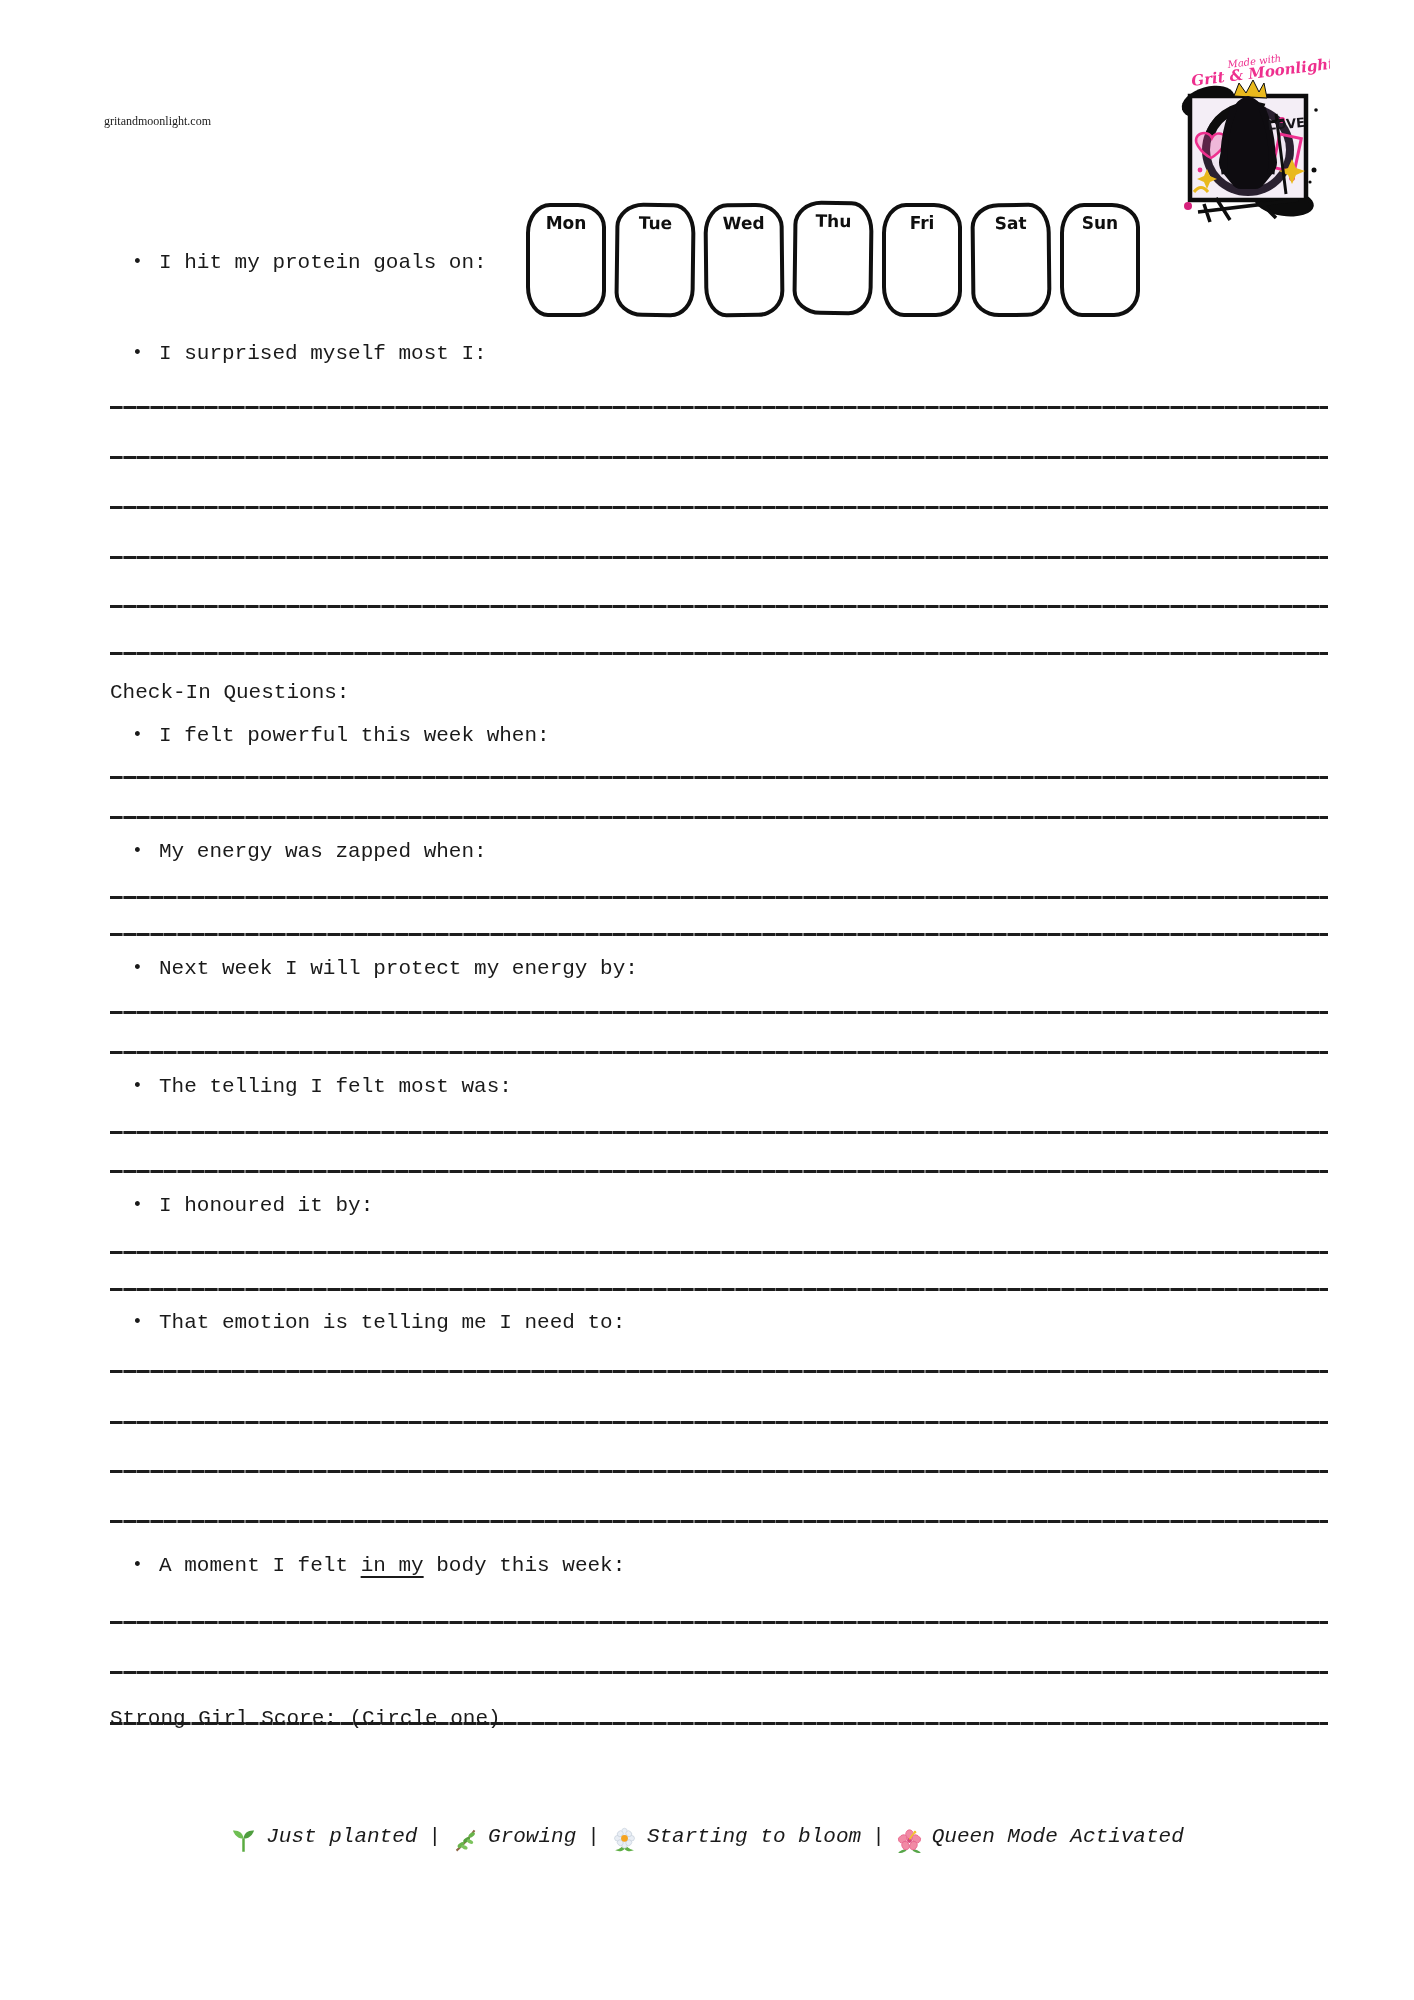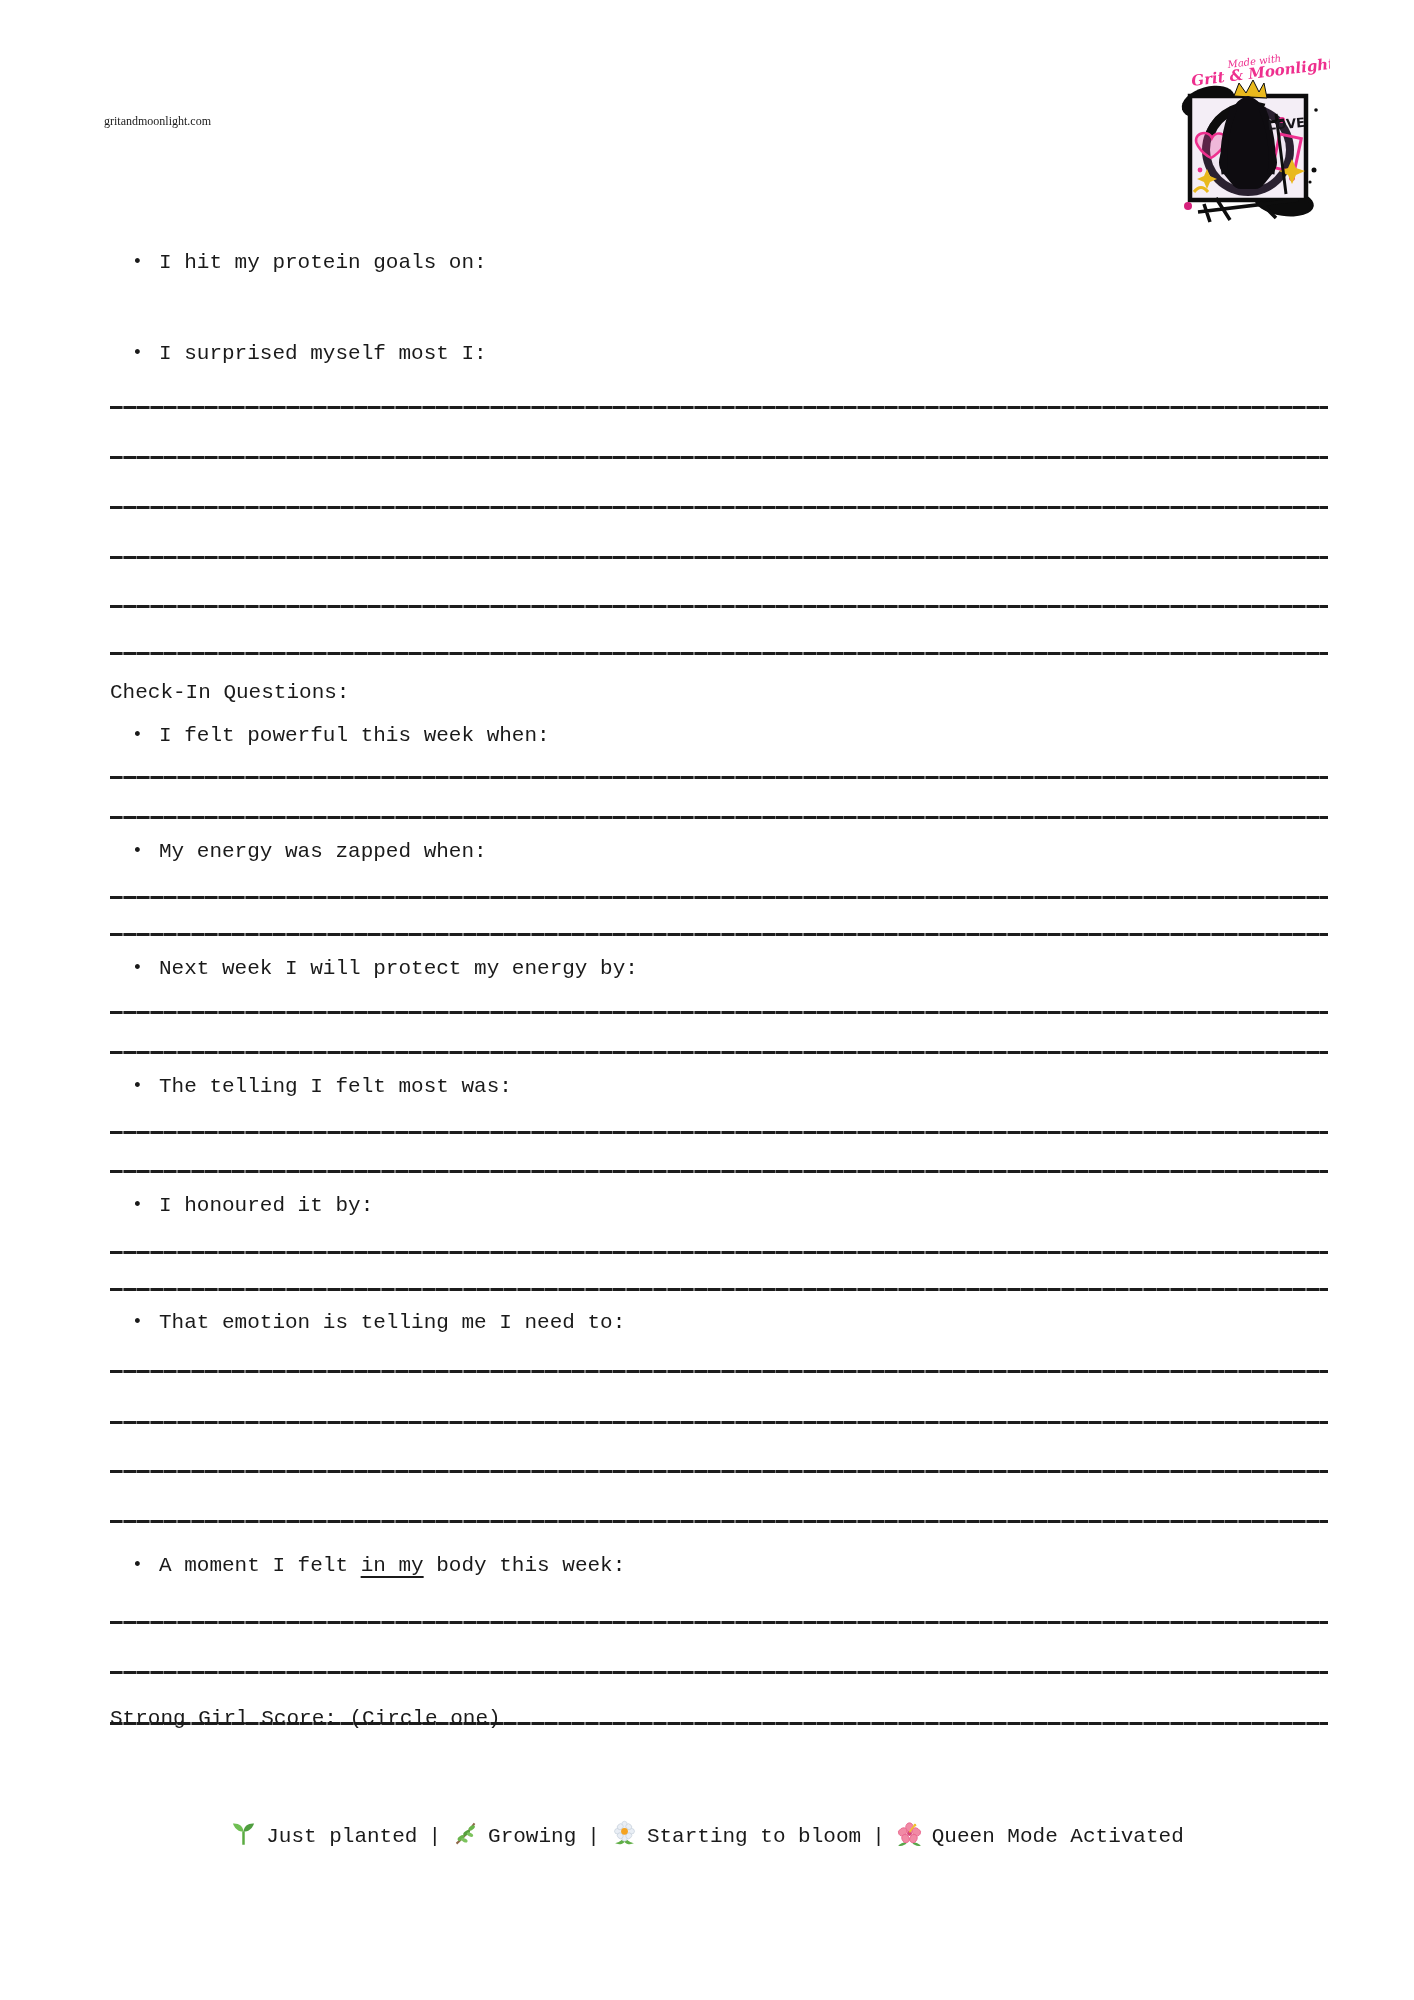"Mon" div.days { html: none -> <div> <div><span>Mon</span></div> <div><span>Tue</span></div> <div><span>Wed</span></div> <div><span>Thu</span></div> <div><span>Fri</span></div> <div><span>Sat</span></div> <div><span>Sun</span></div> </div> }
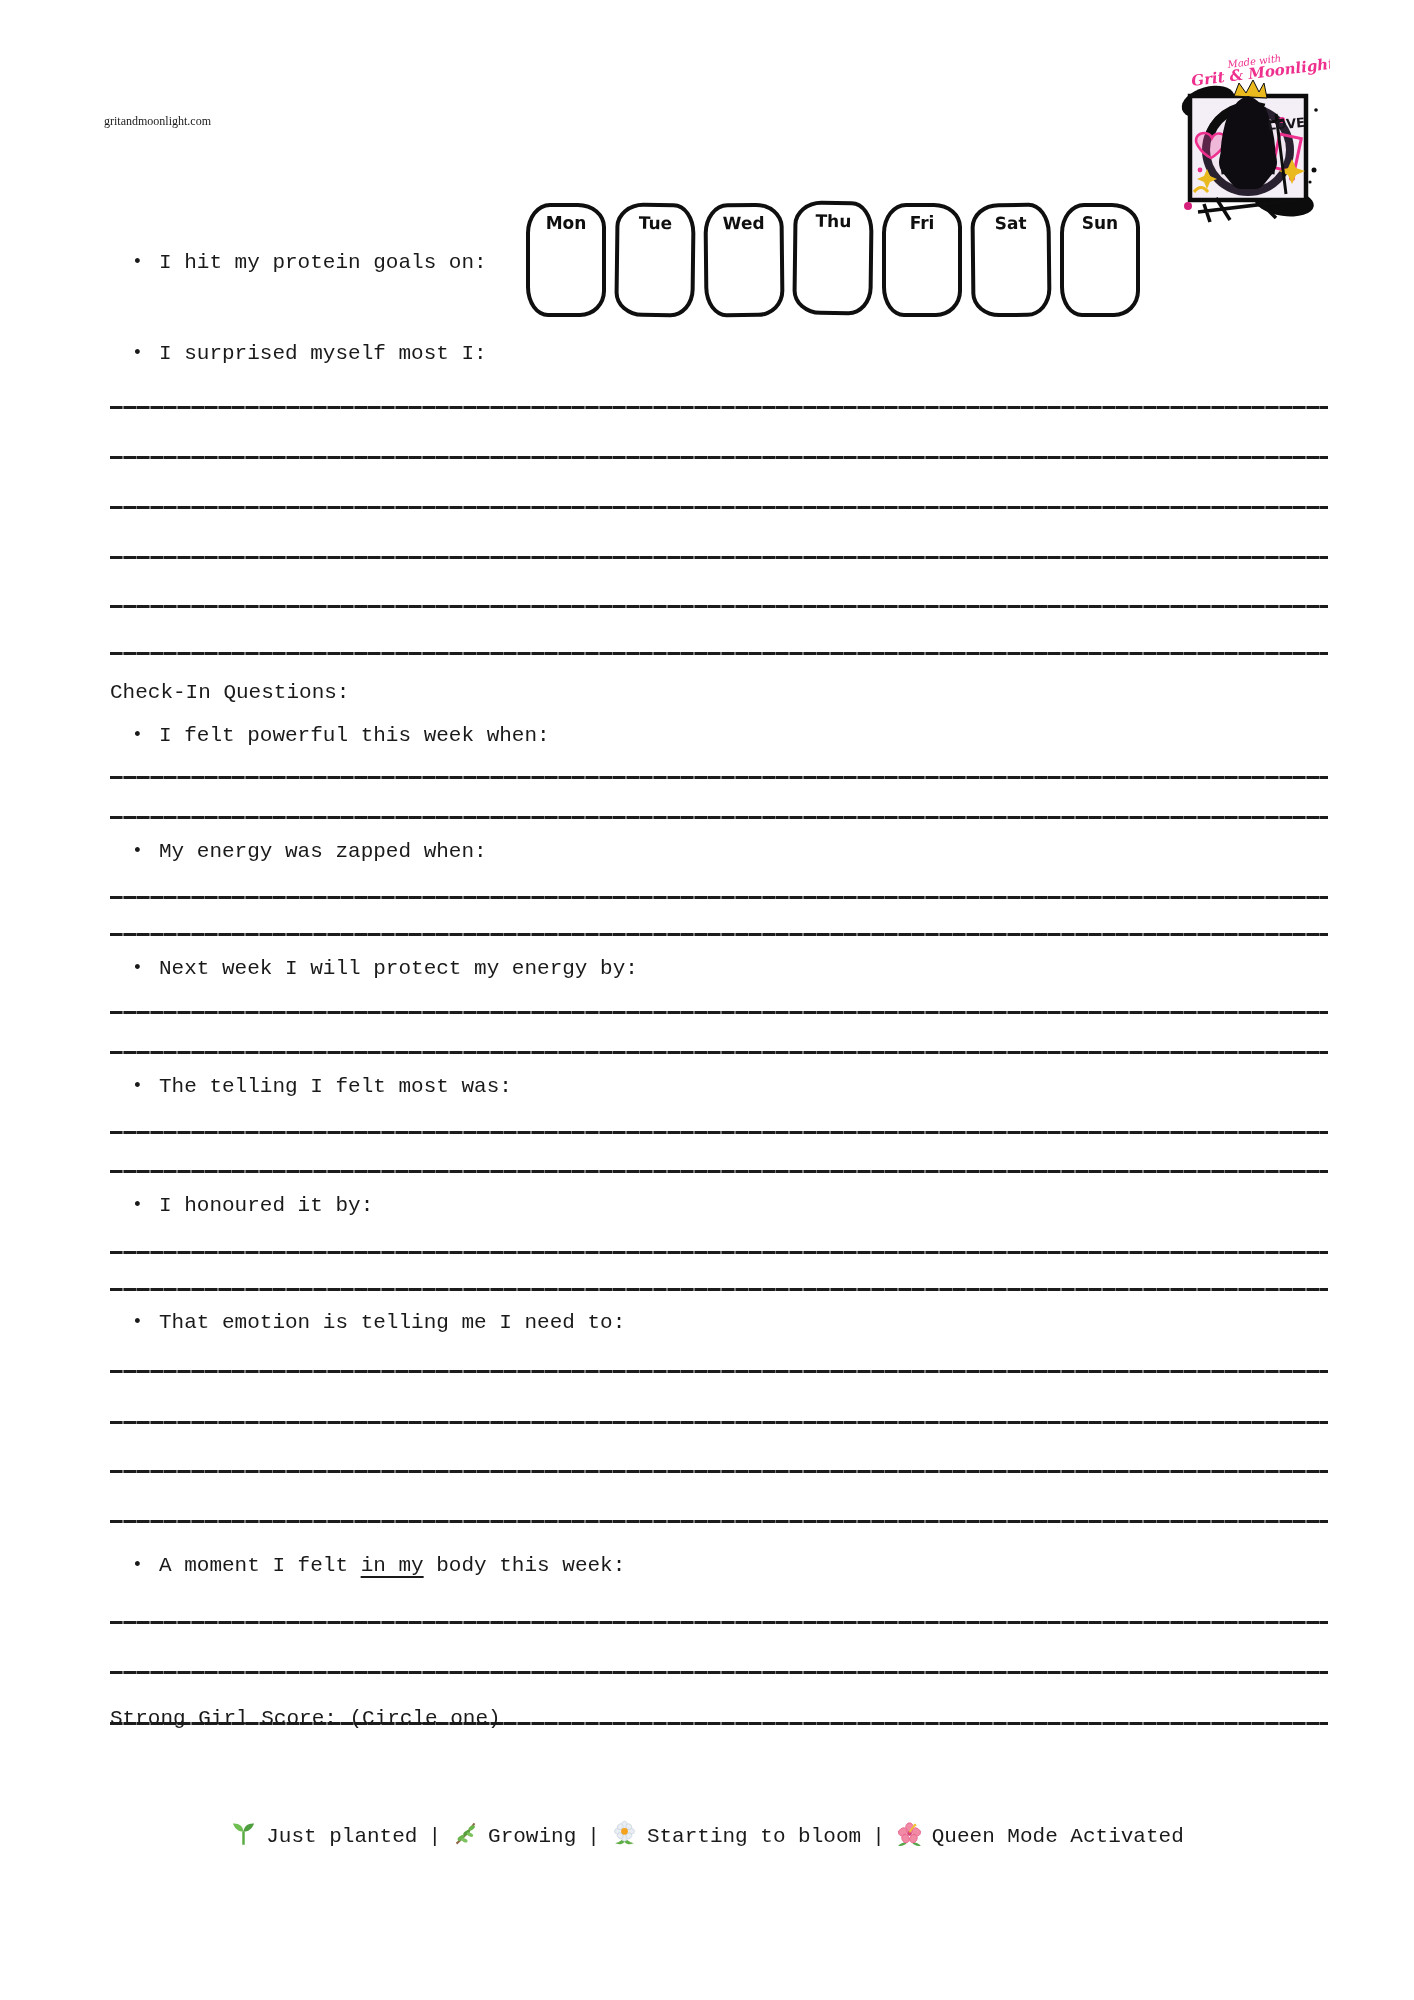"Just planted" .opt { align-items: flex-start -> flex-end; font-style: none -> italic }
